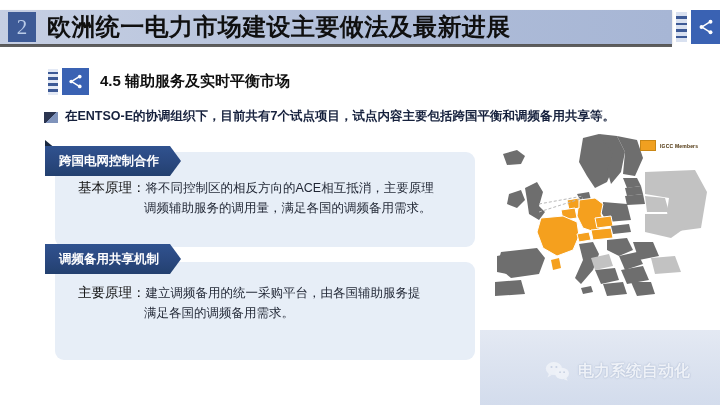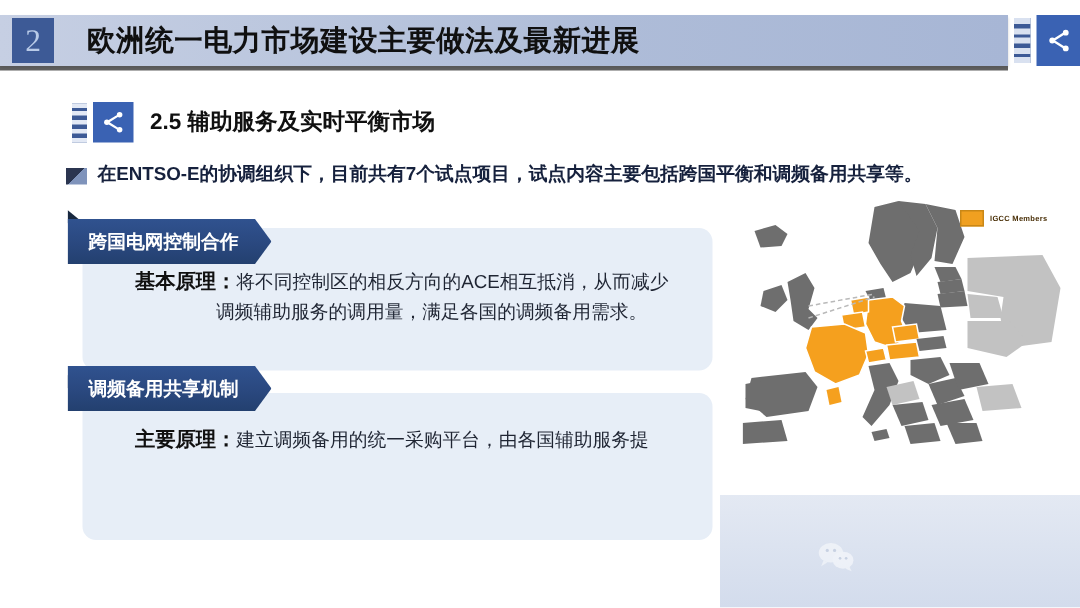"欧洲统一电力市场建设主要做法及最新进展" .title-text { font-size: 19px -> 24px; margin-left: 22px -> 11px }
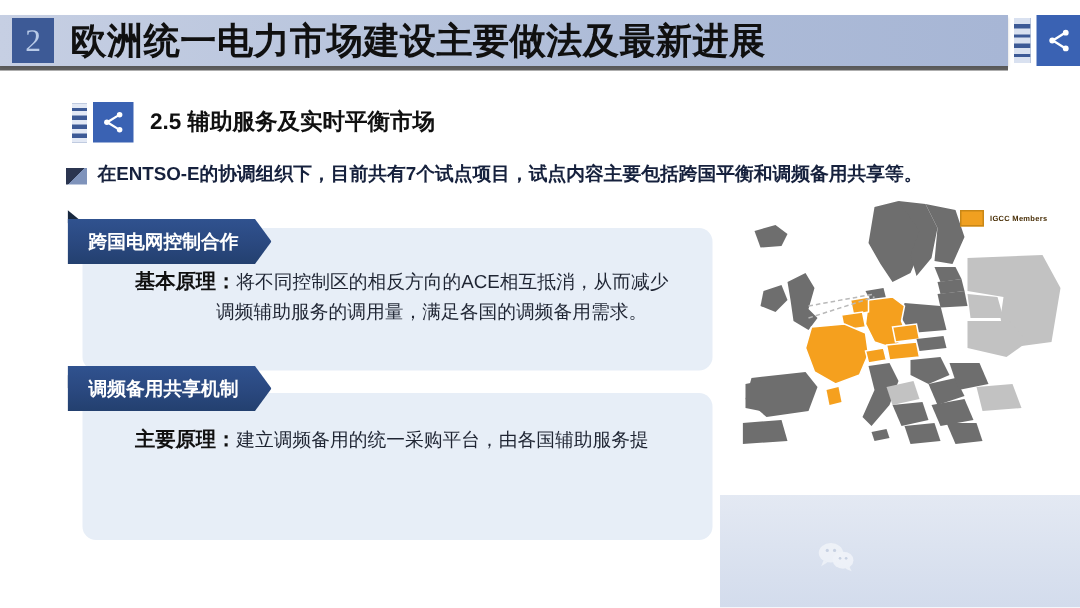"2.5 辅助服务及实时平衡市场" div.sub-title { text: 2.5 -> 4.5 }
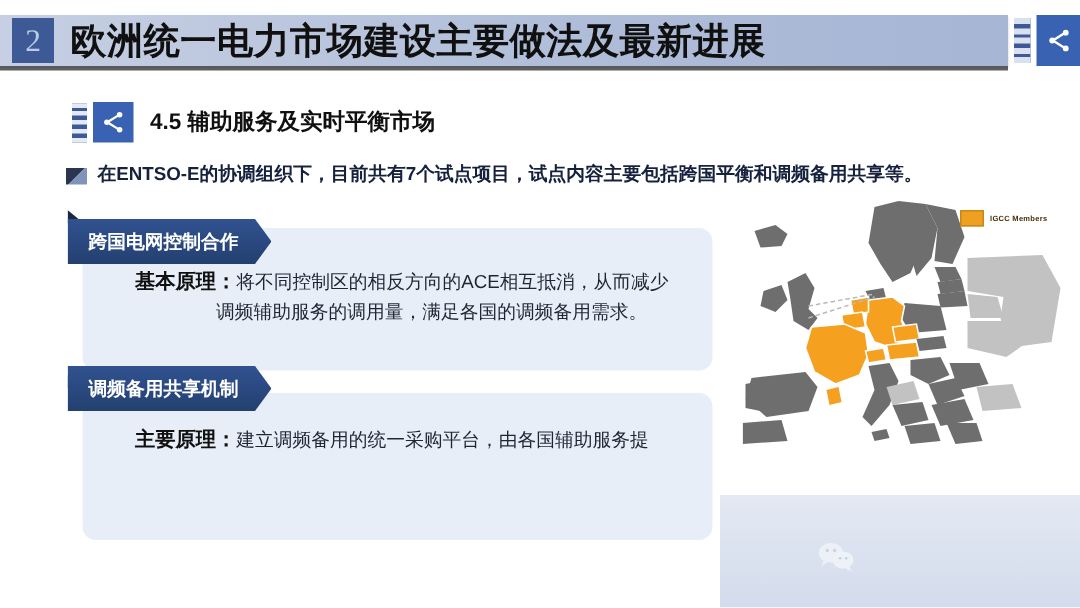"基本原理：" .body-blk b { font-weight: bold -> normal; margin-left: 12px -> none }
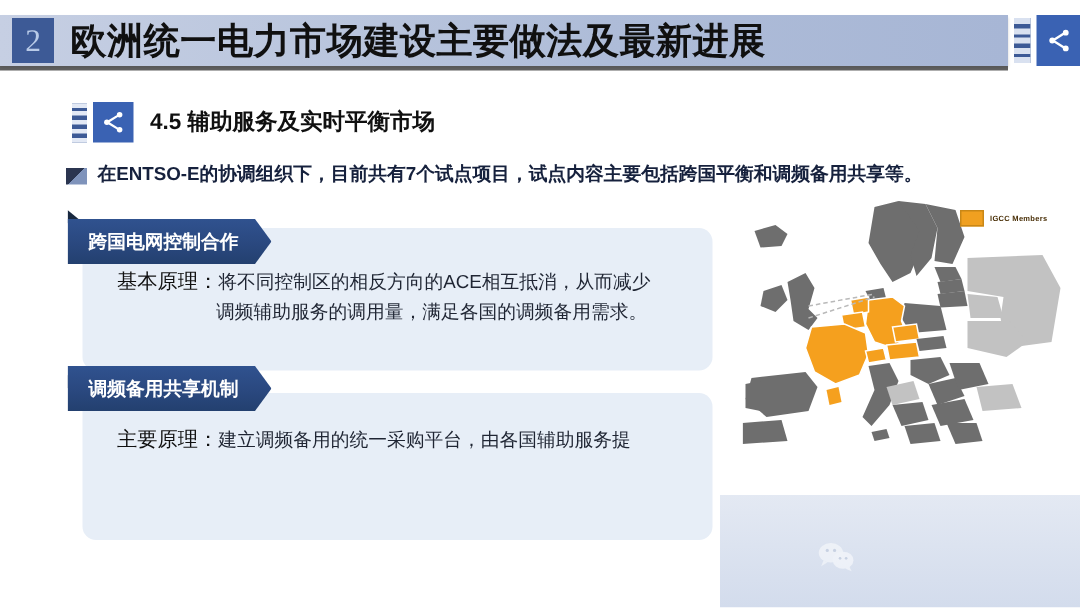"将不同控制区的相反方向的ACE相互抵消，从而减少" span { text: 从而减少 -> 主要原理 }
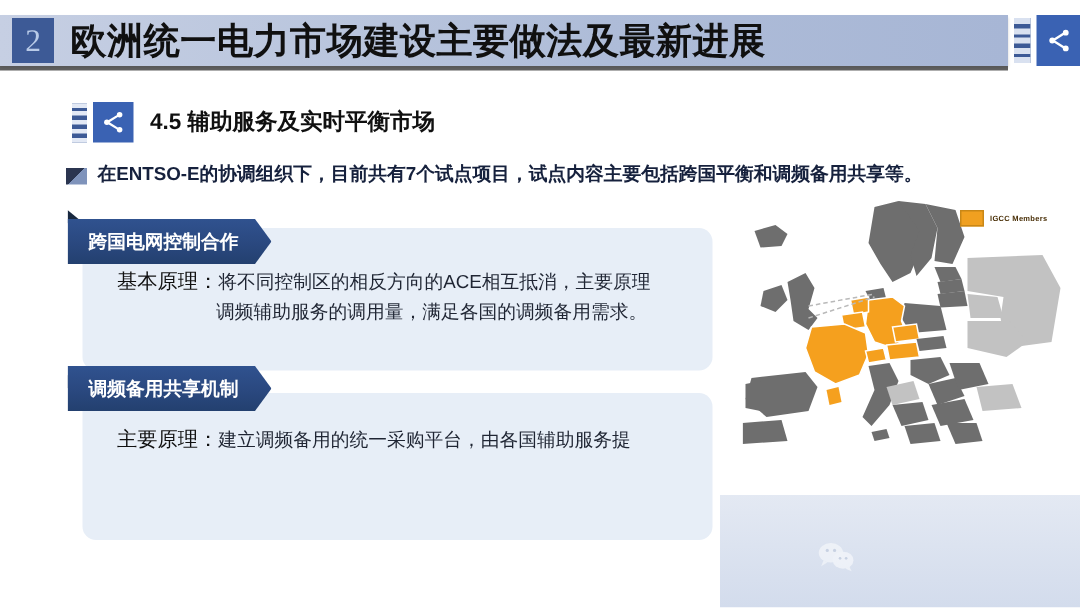"满足各国的调频备用需求。" span.ln { html: none -> <span>满足各国的调频备用需求。</span> }
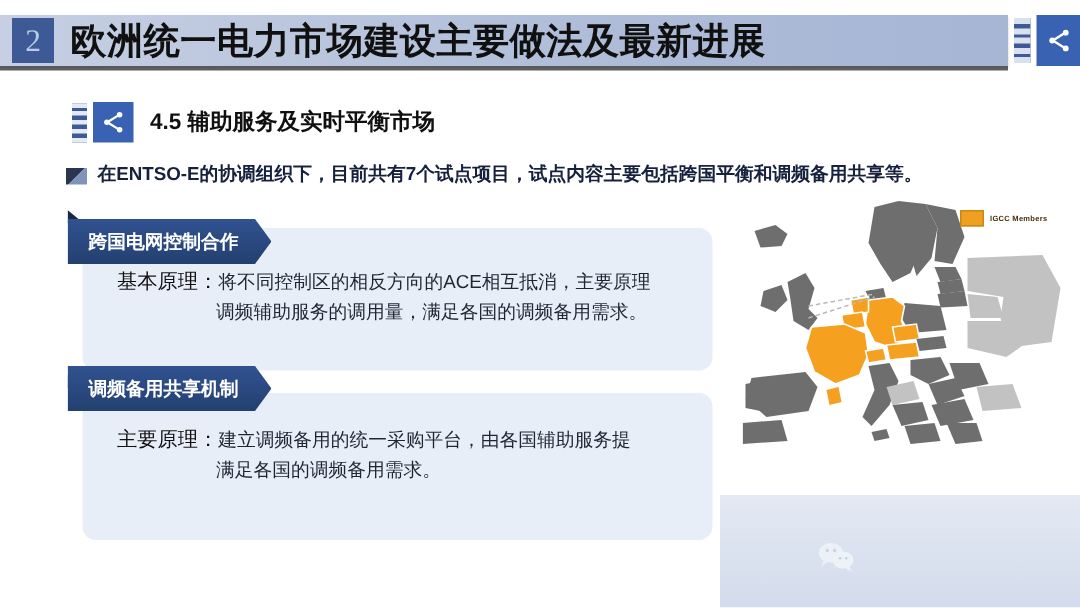"电力系统自动化" span { html: none -> <span>电力系统自动化</span> }
